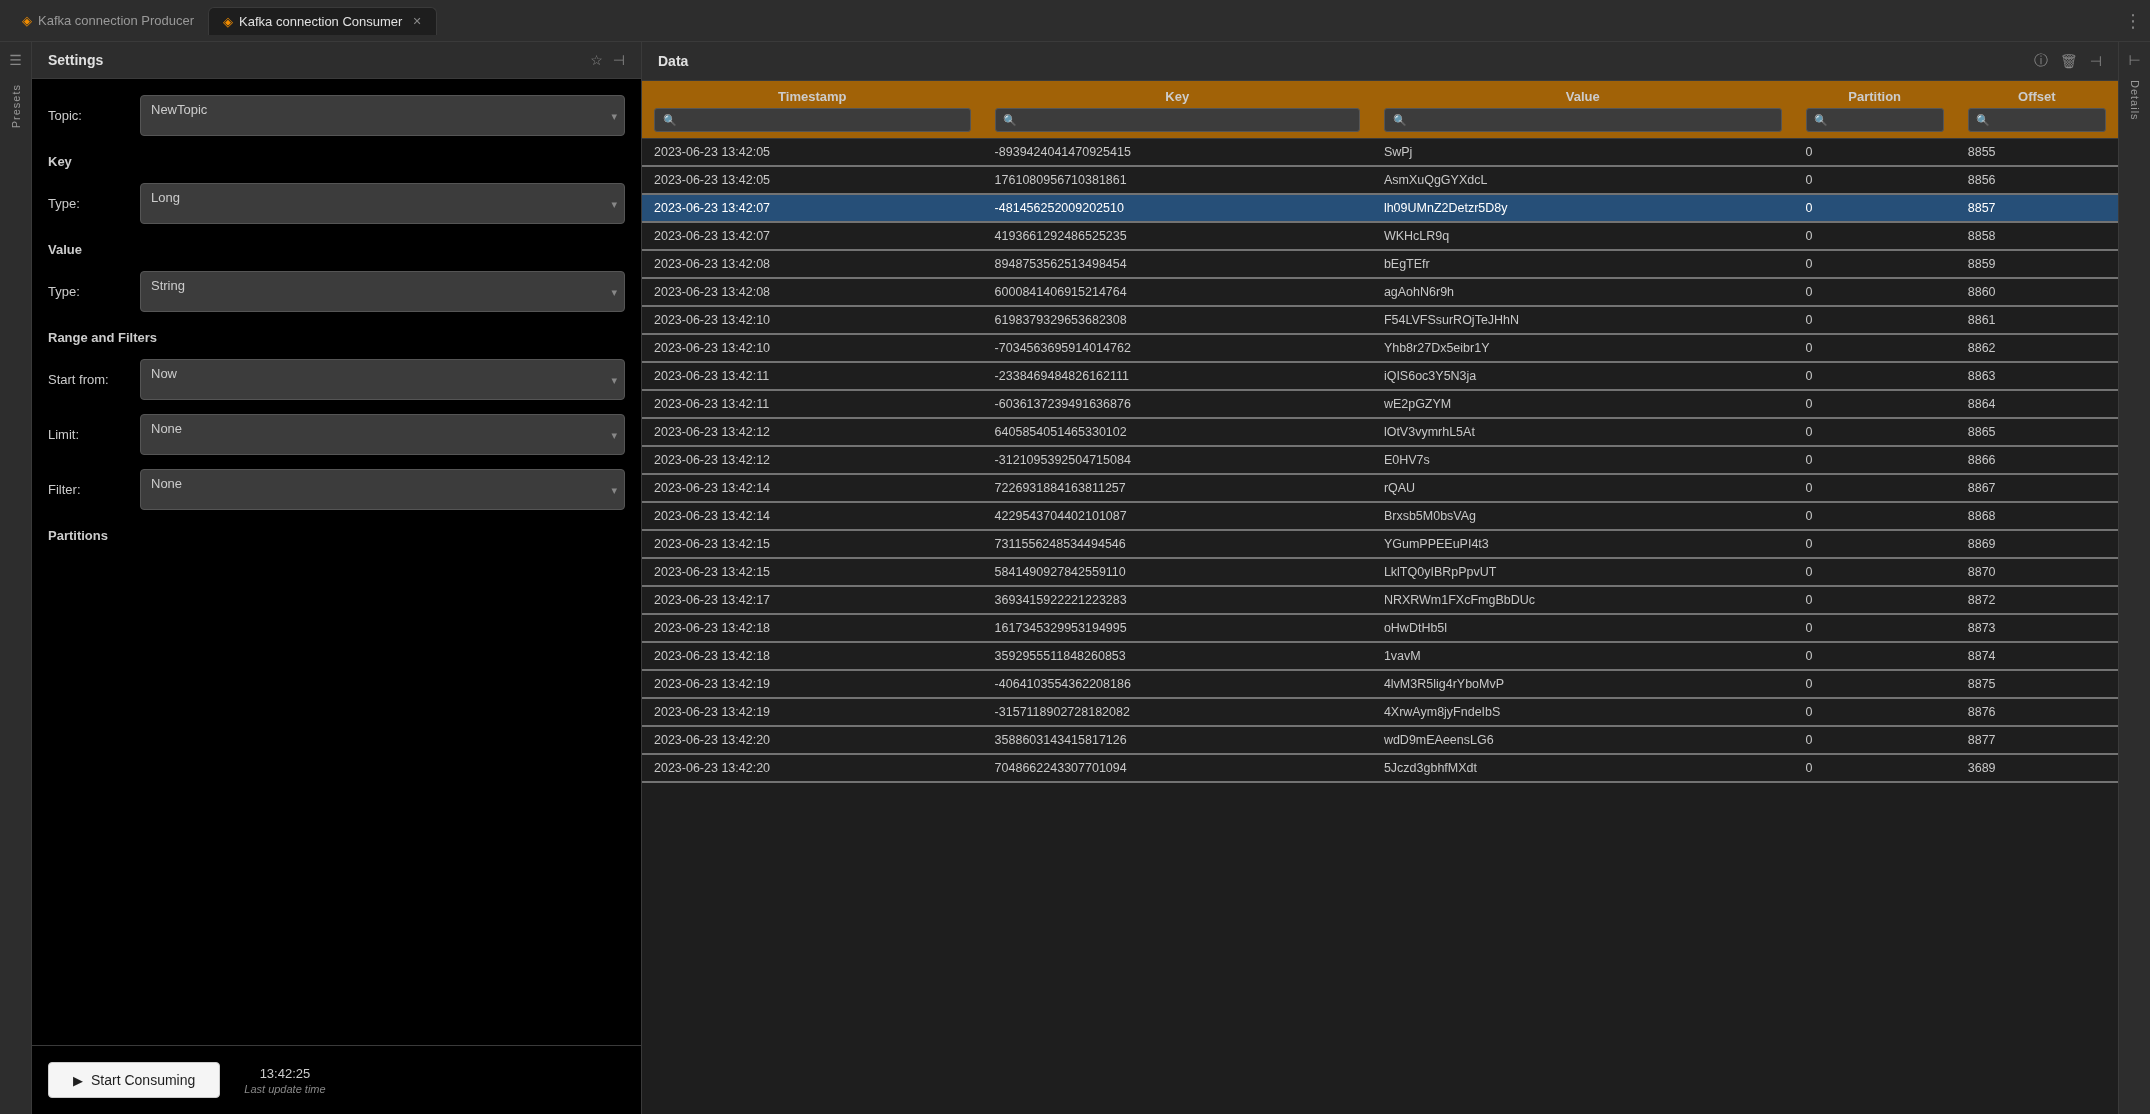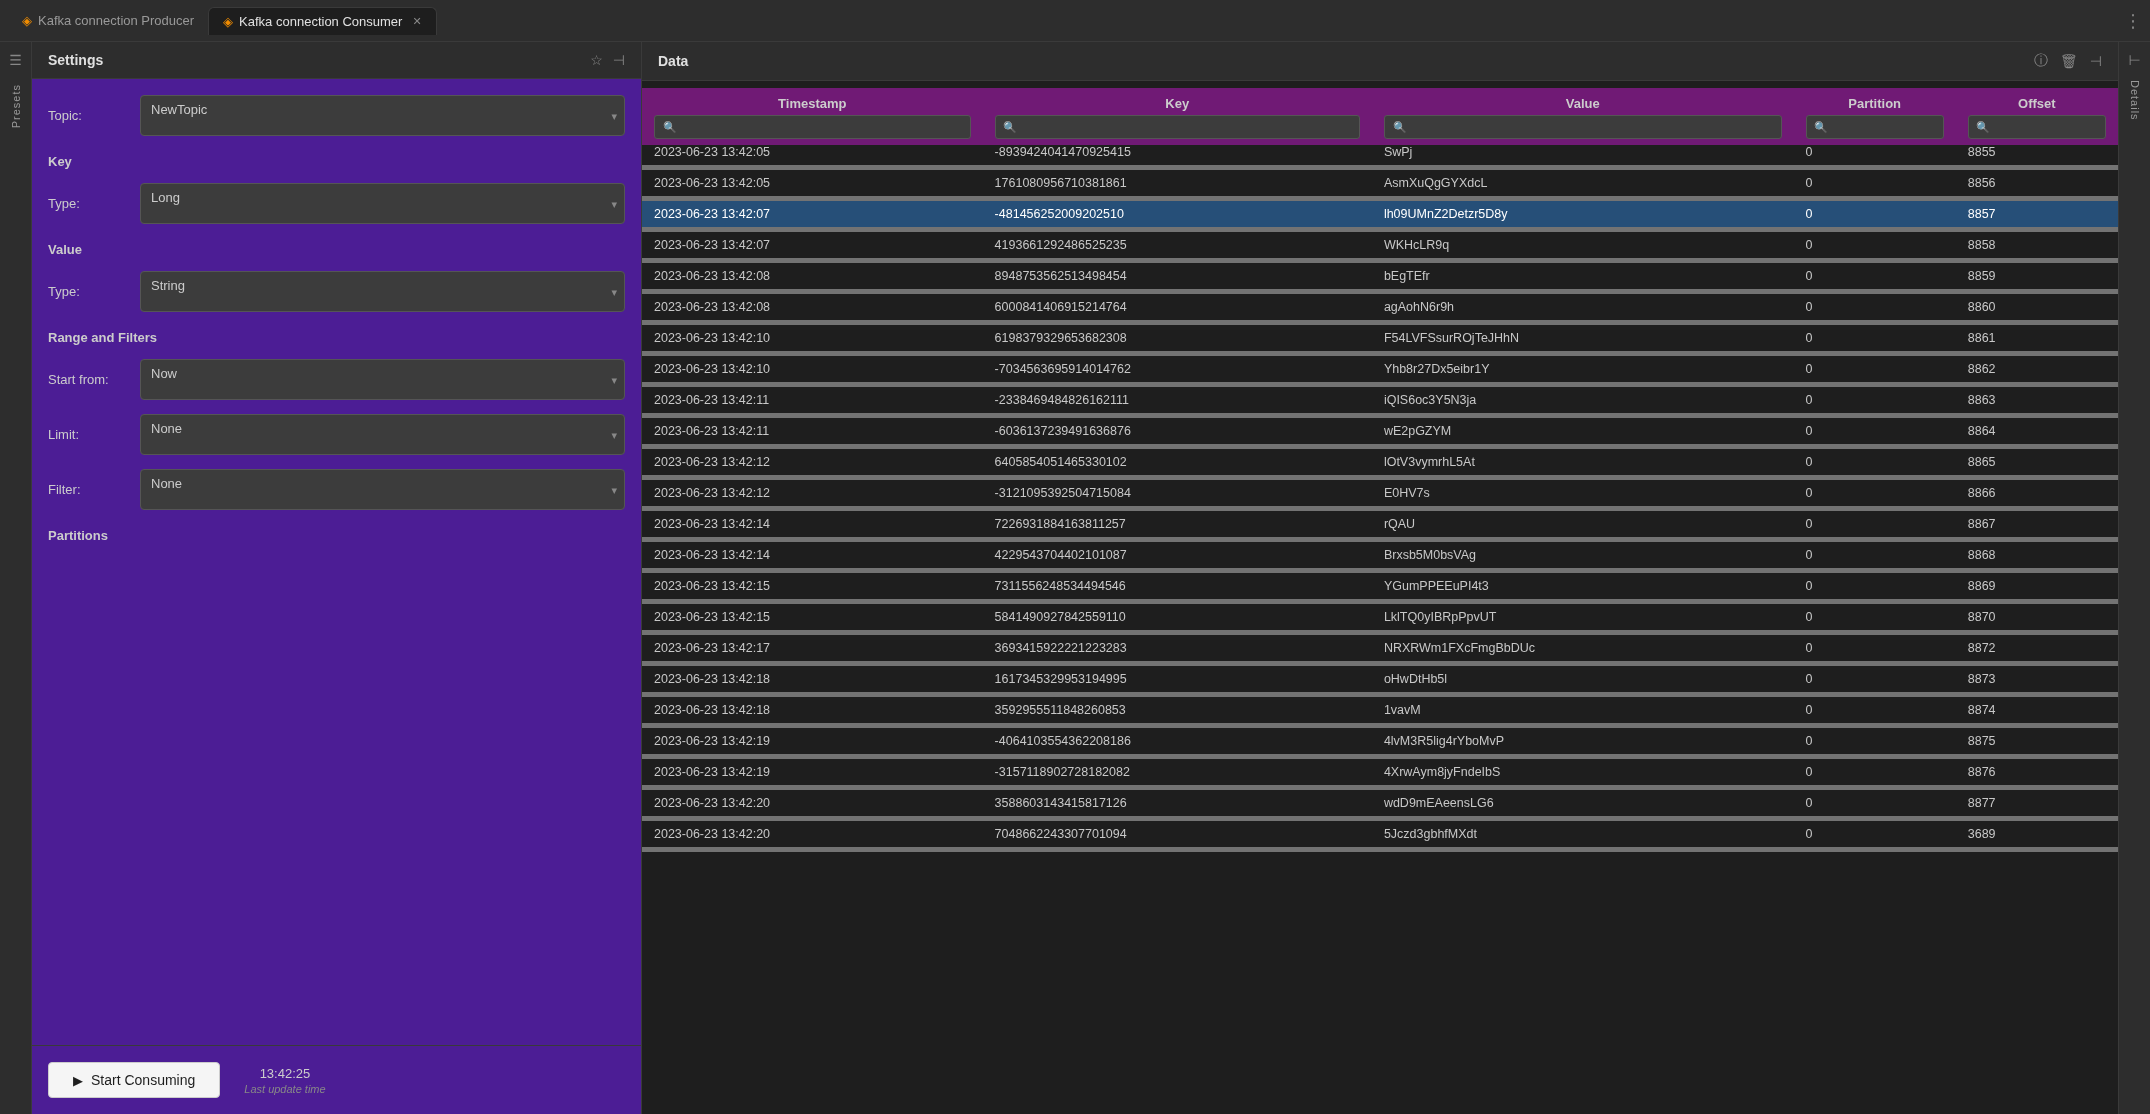"Settings" .settings-panel { background: #4c1d95 -> #000000 }
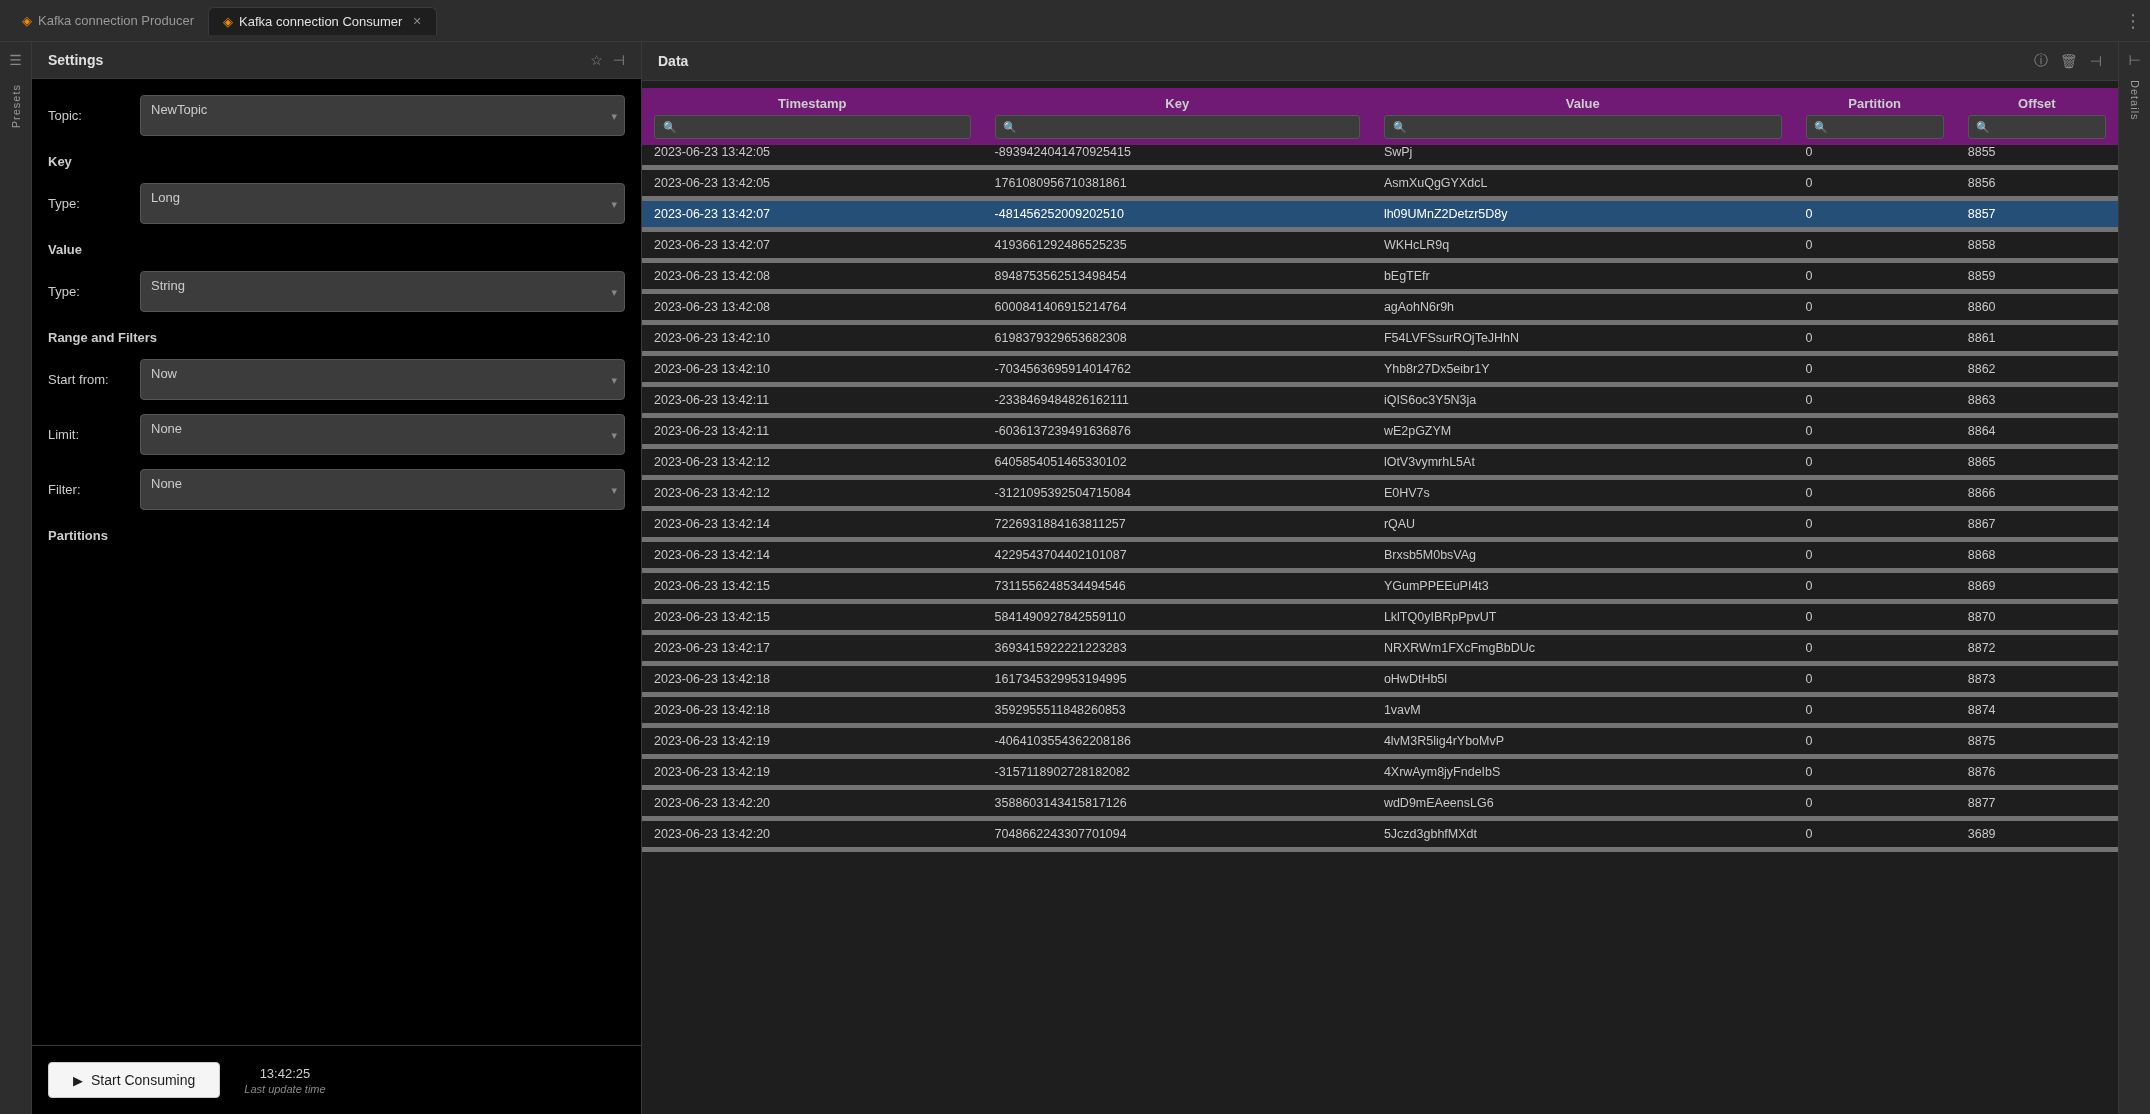"Timestamp" thead th { background: #701a75 -> #a16207; top: 7px -> 0 }
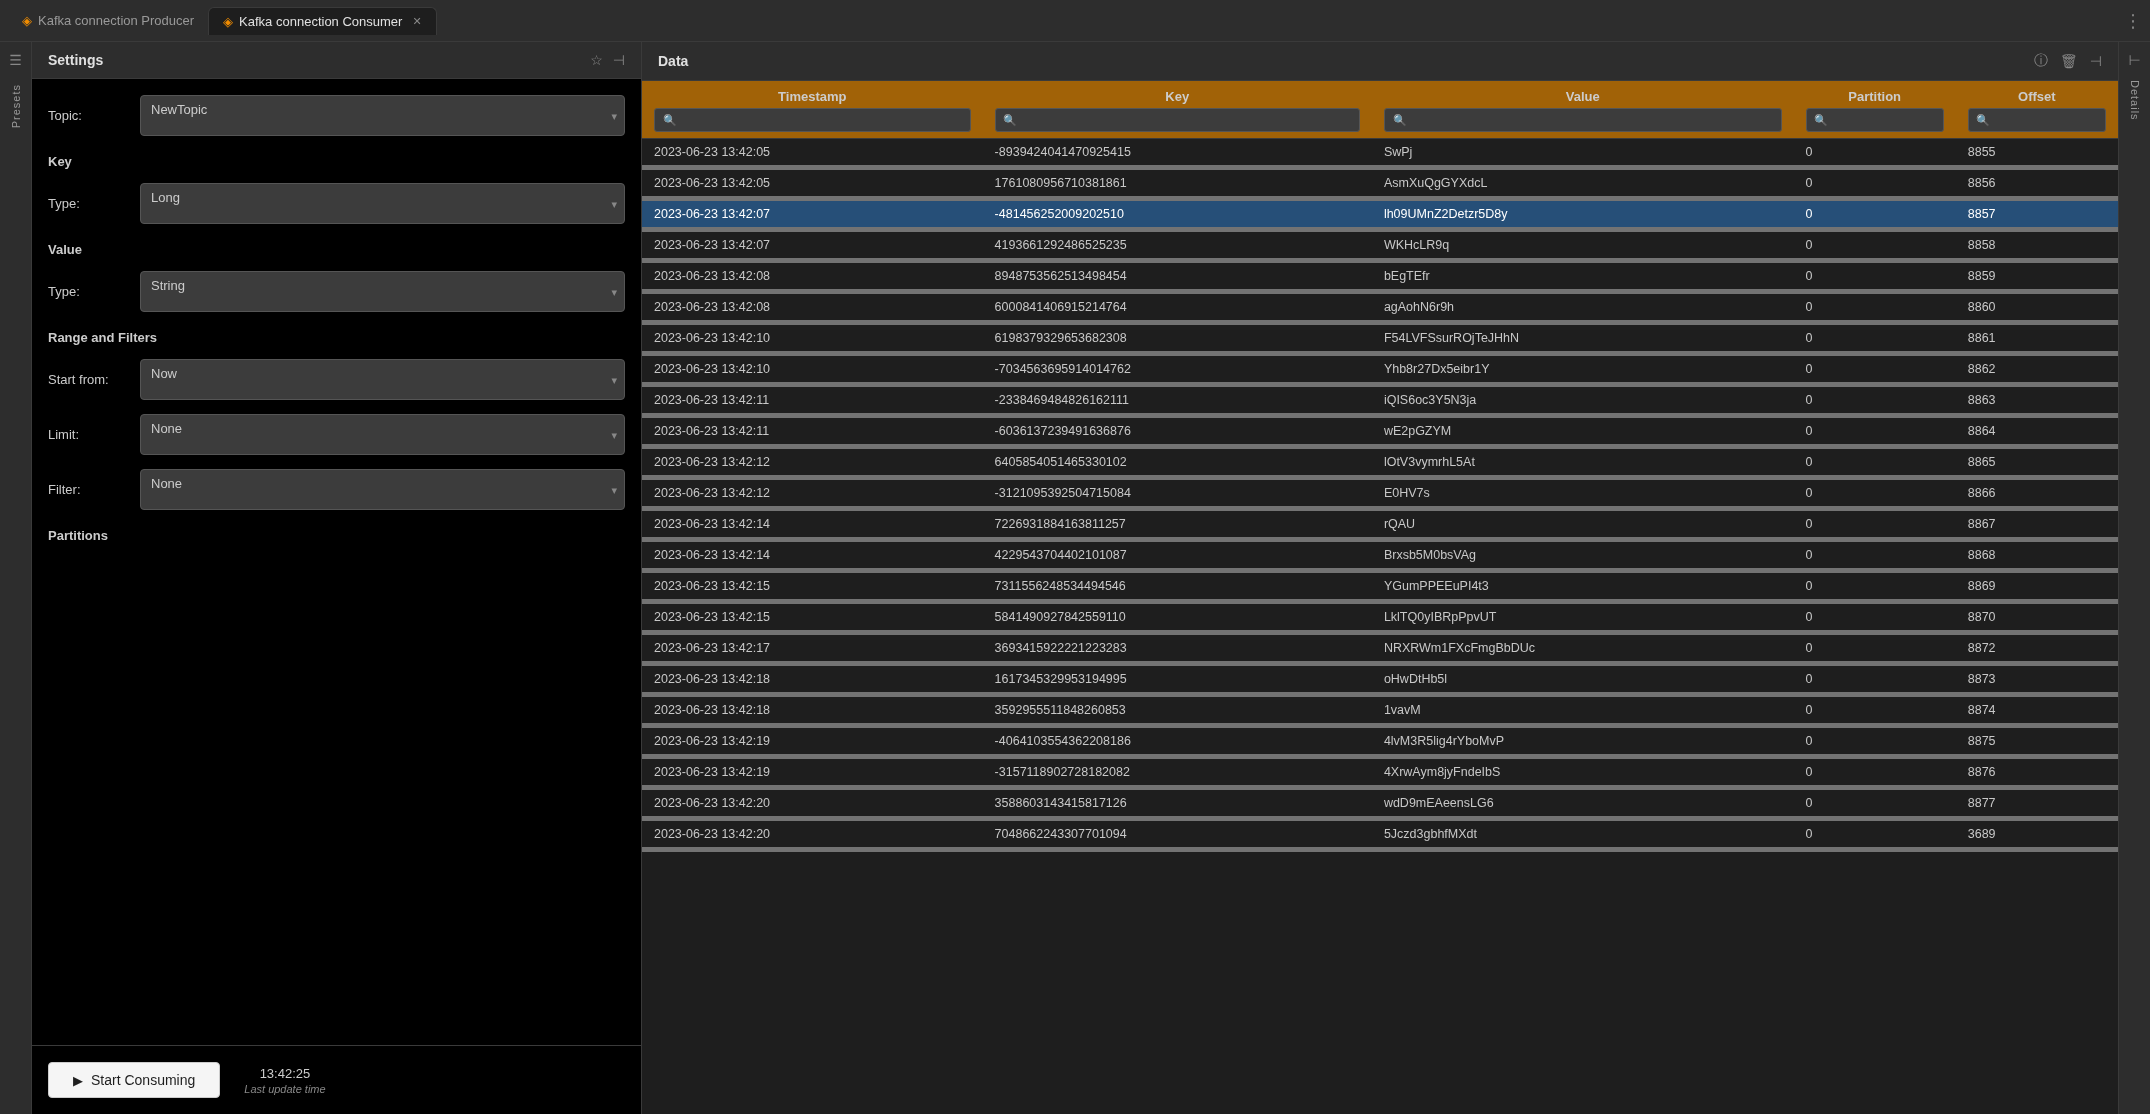"2023-06-23 13:42:05" tbody tr { border-bottom: 5px solid #737373 -> 2px solid #737373 }
